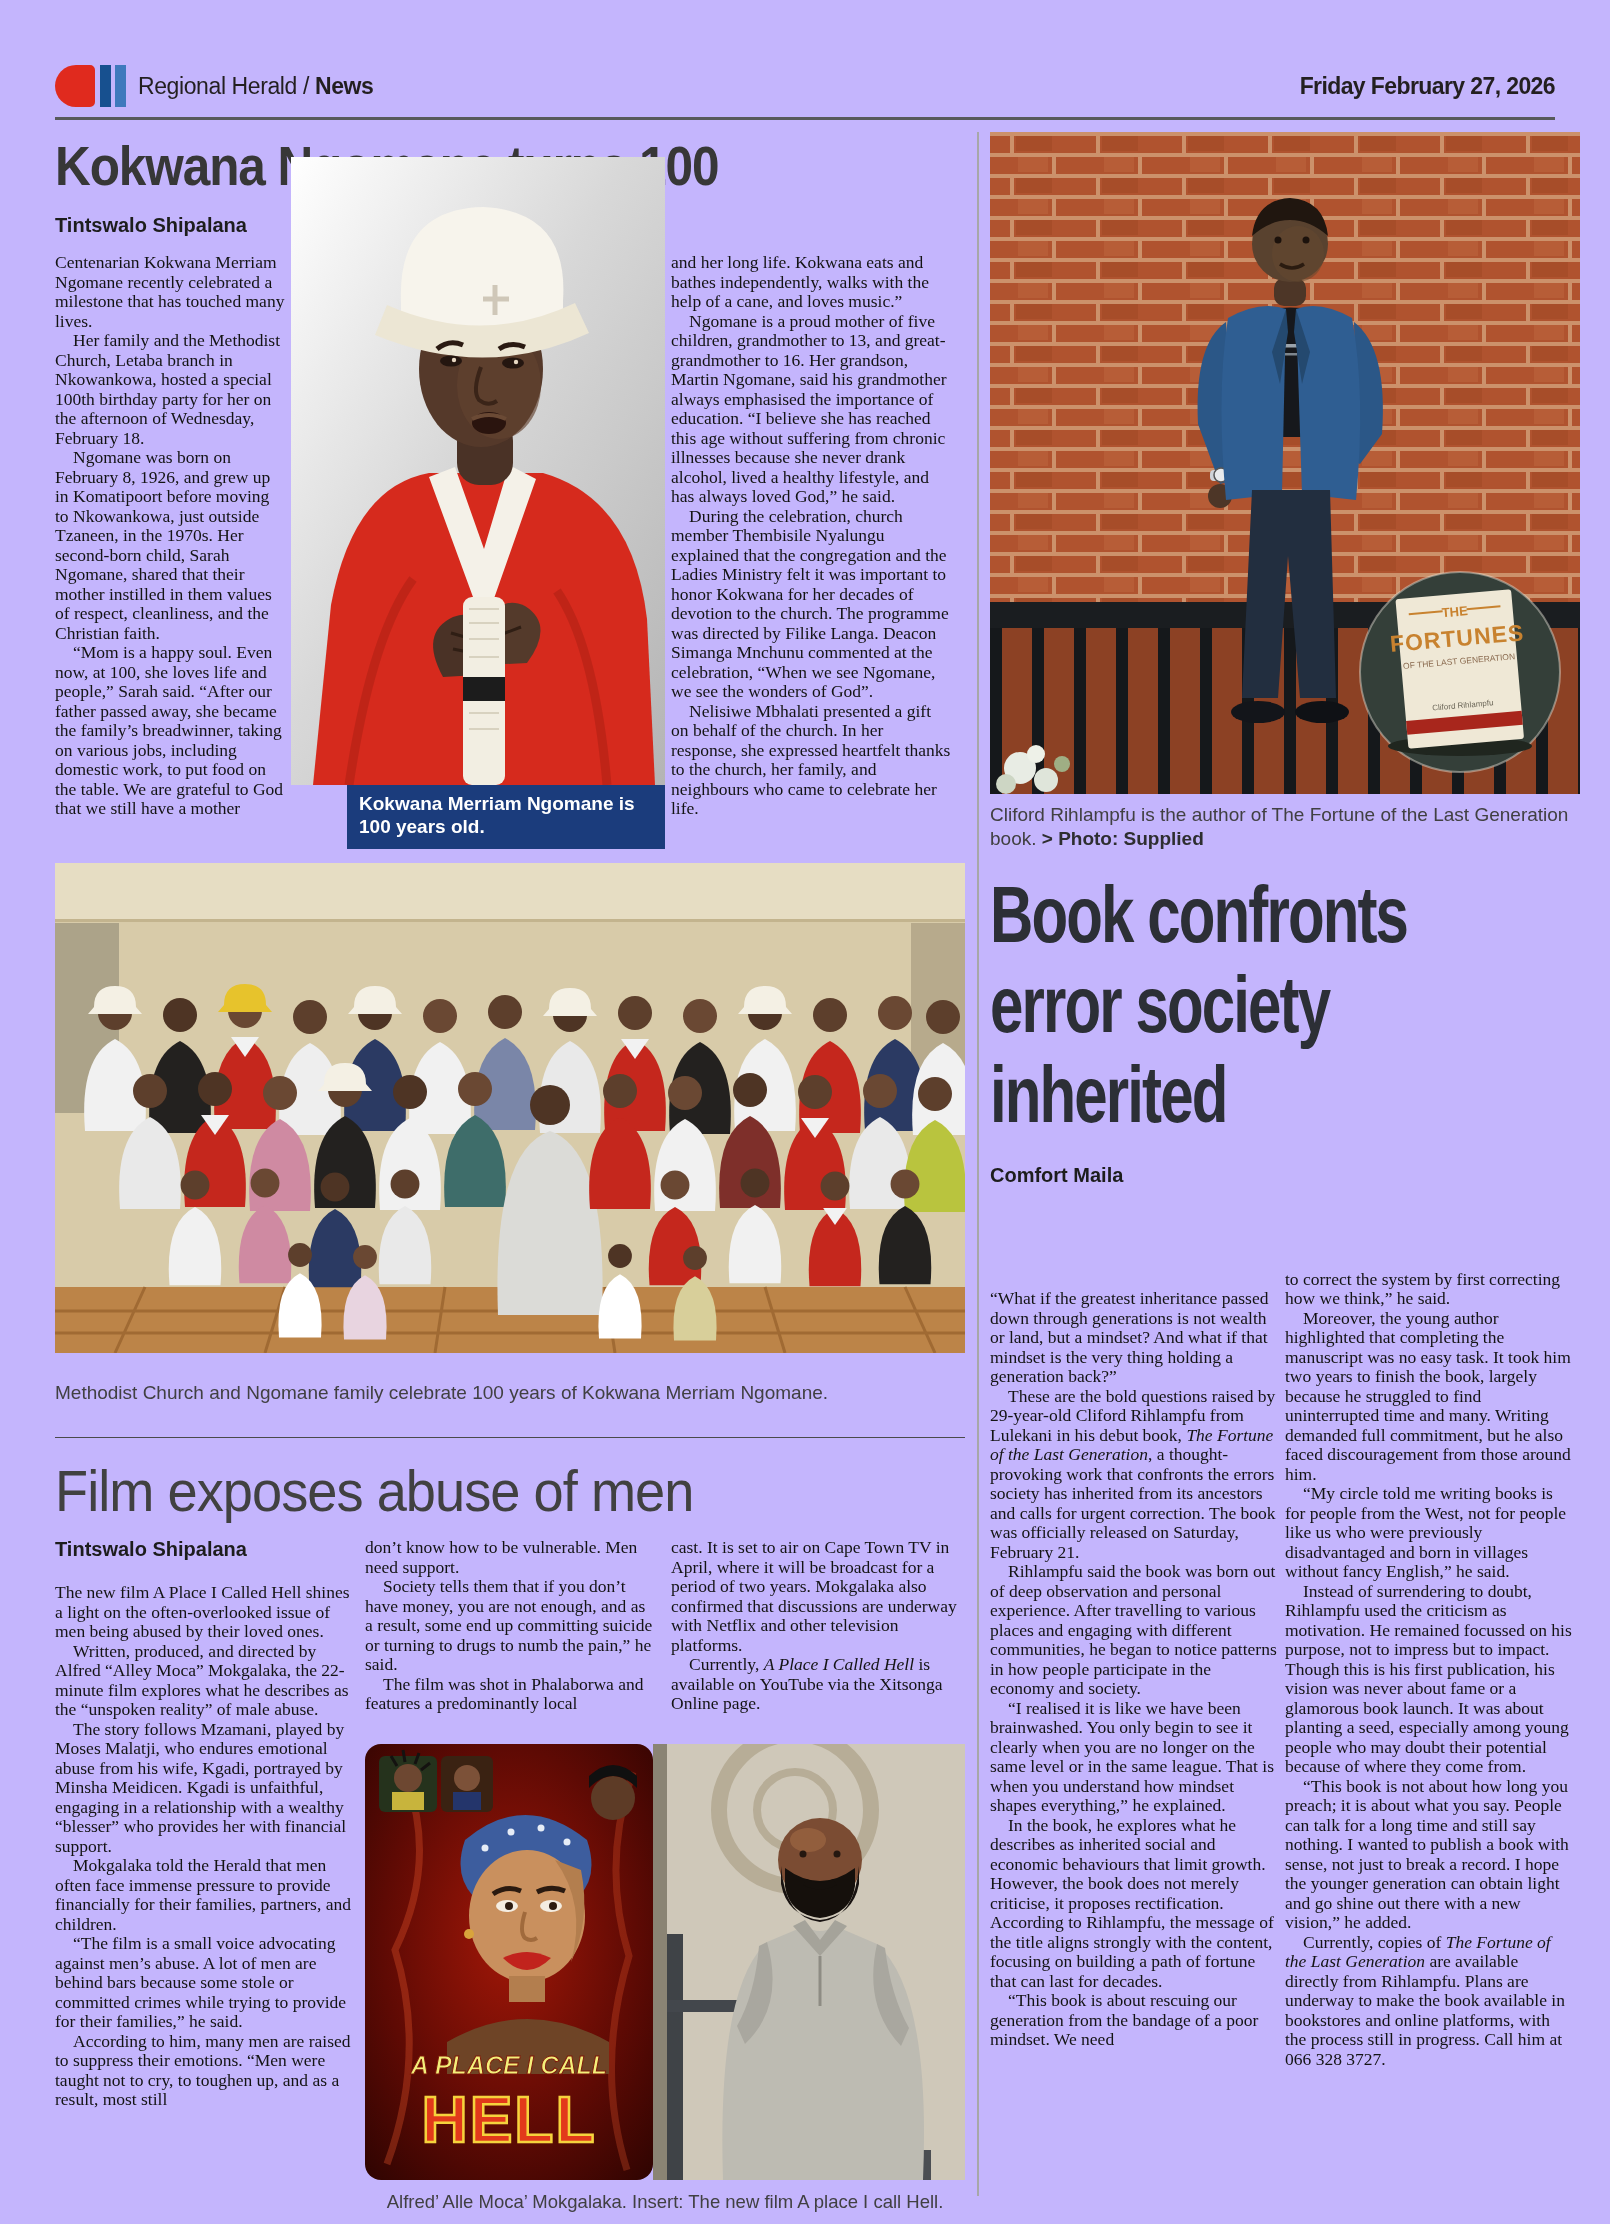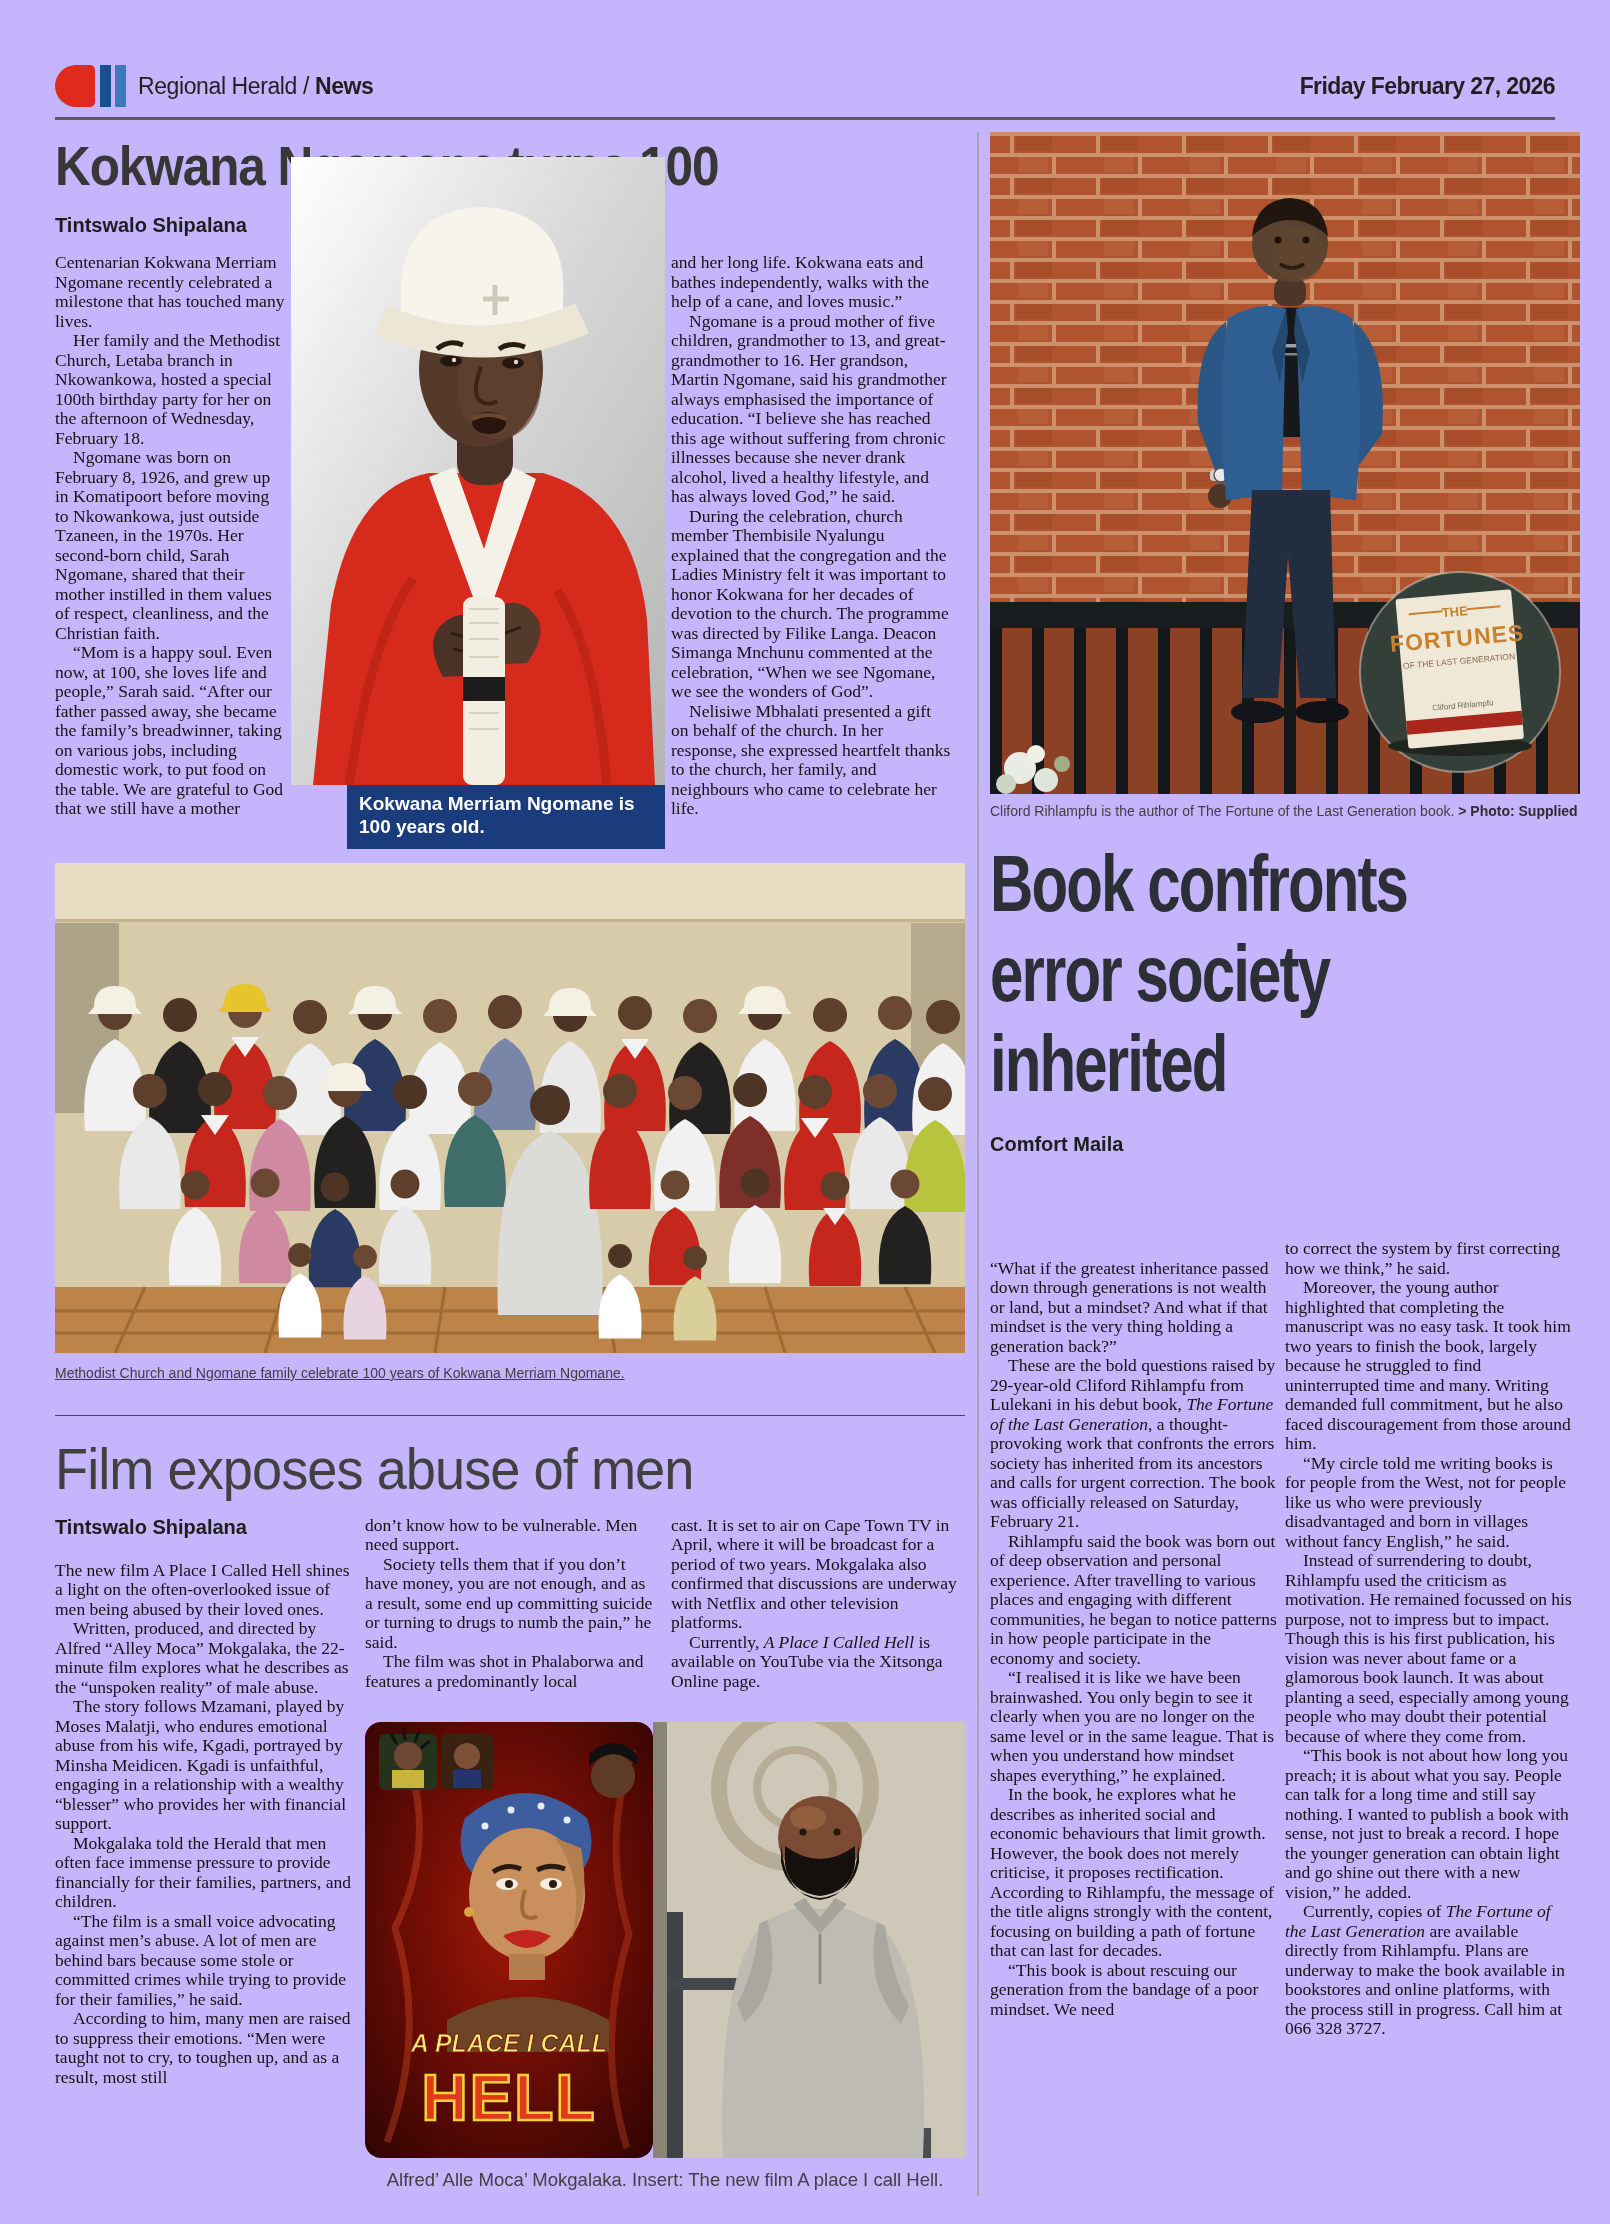"Cliford Rihlampfu is the author" .caption { font-size: 14px -> 19px }
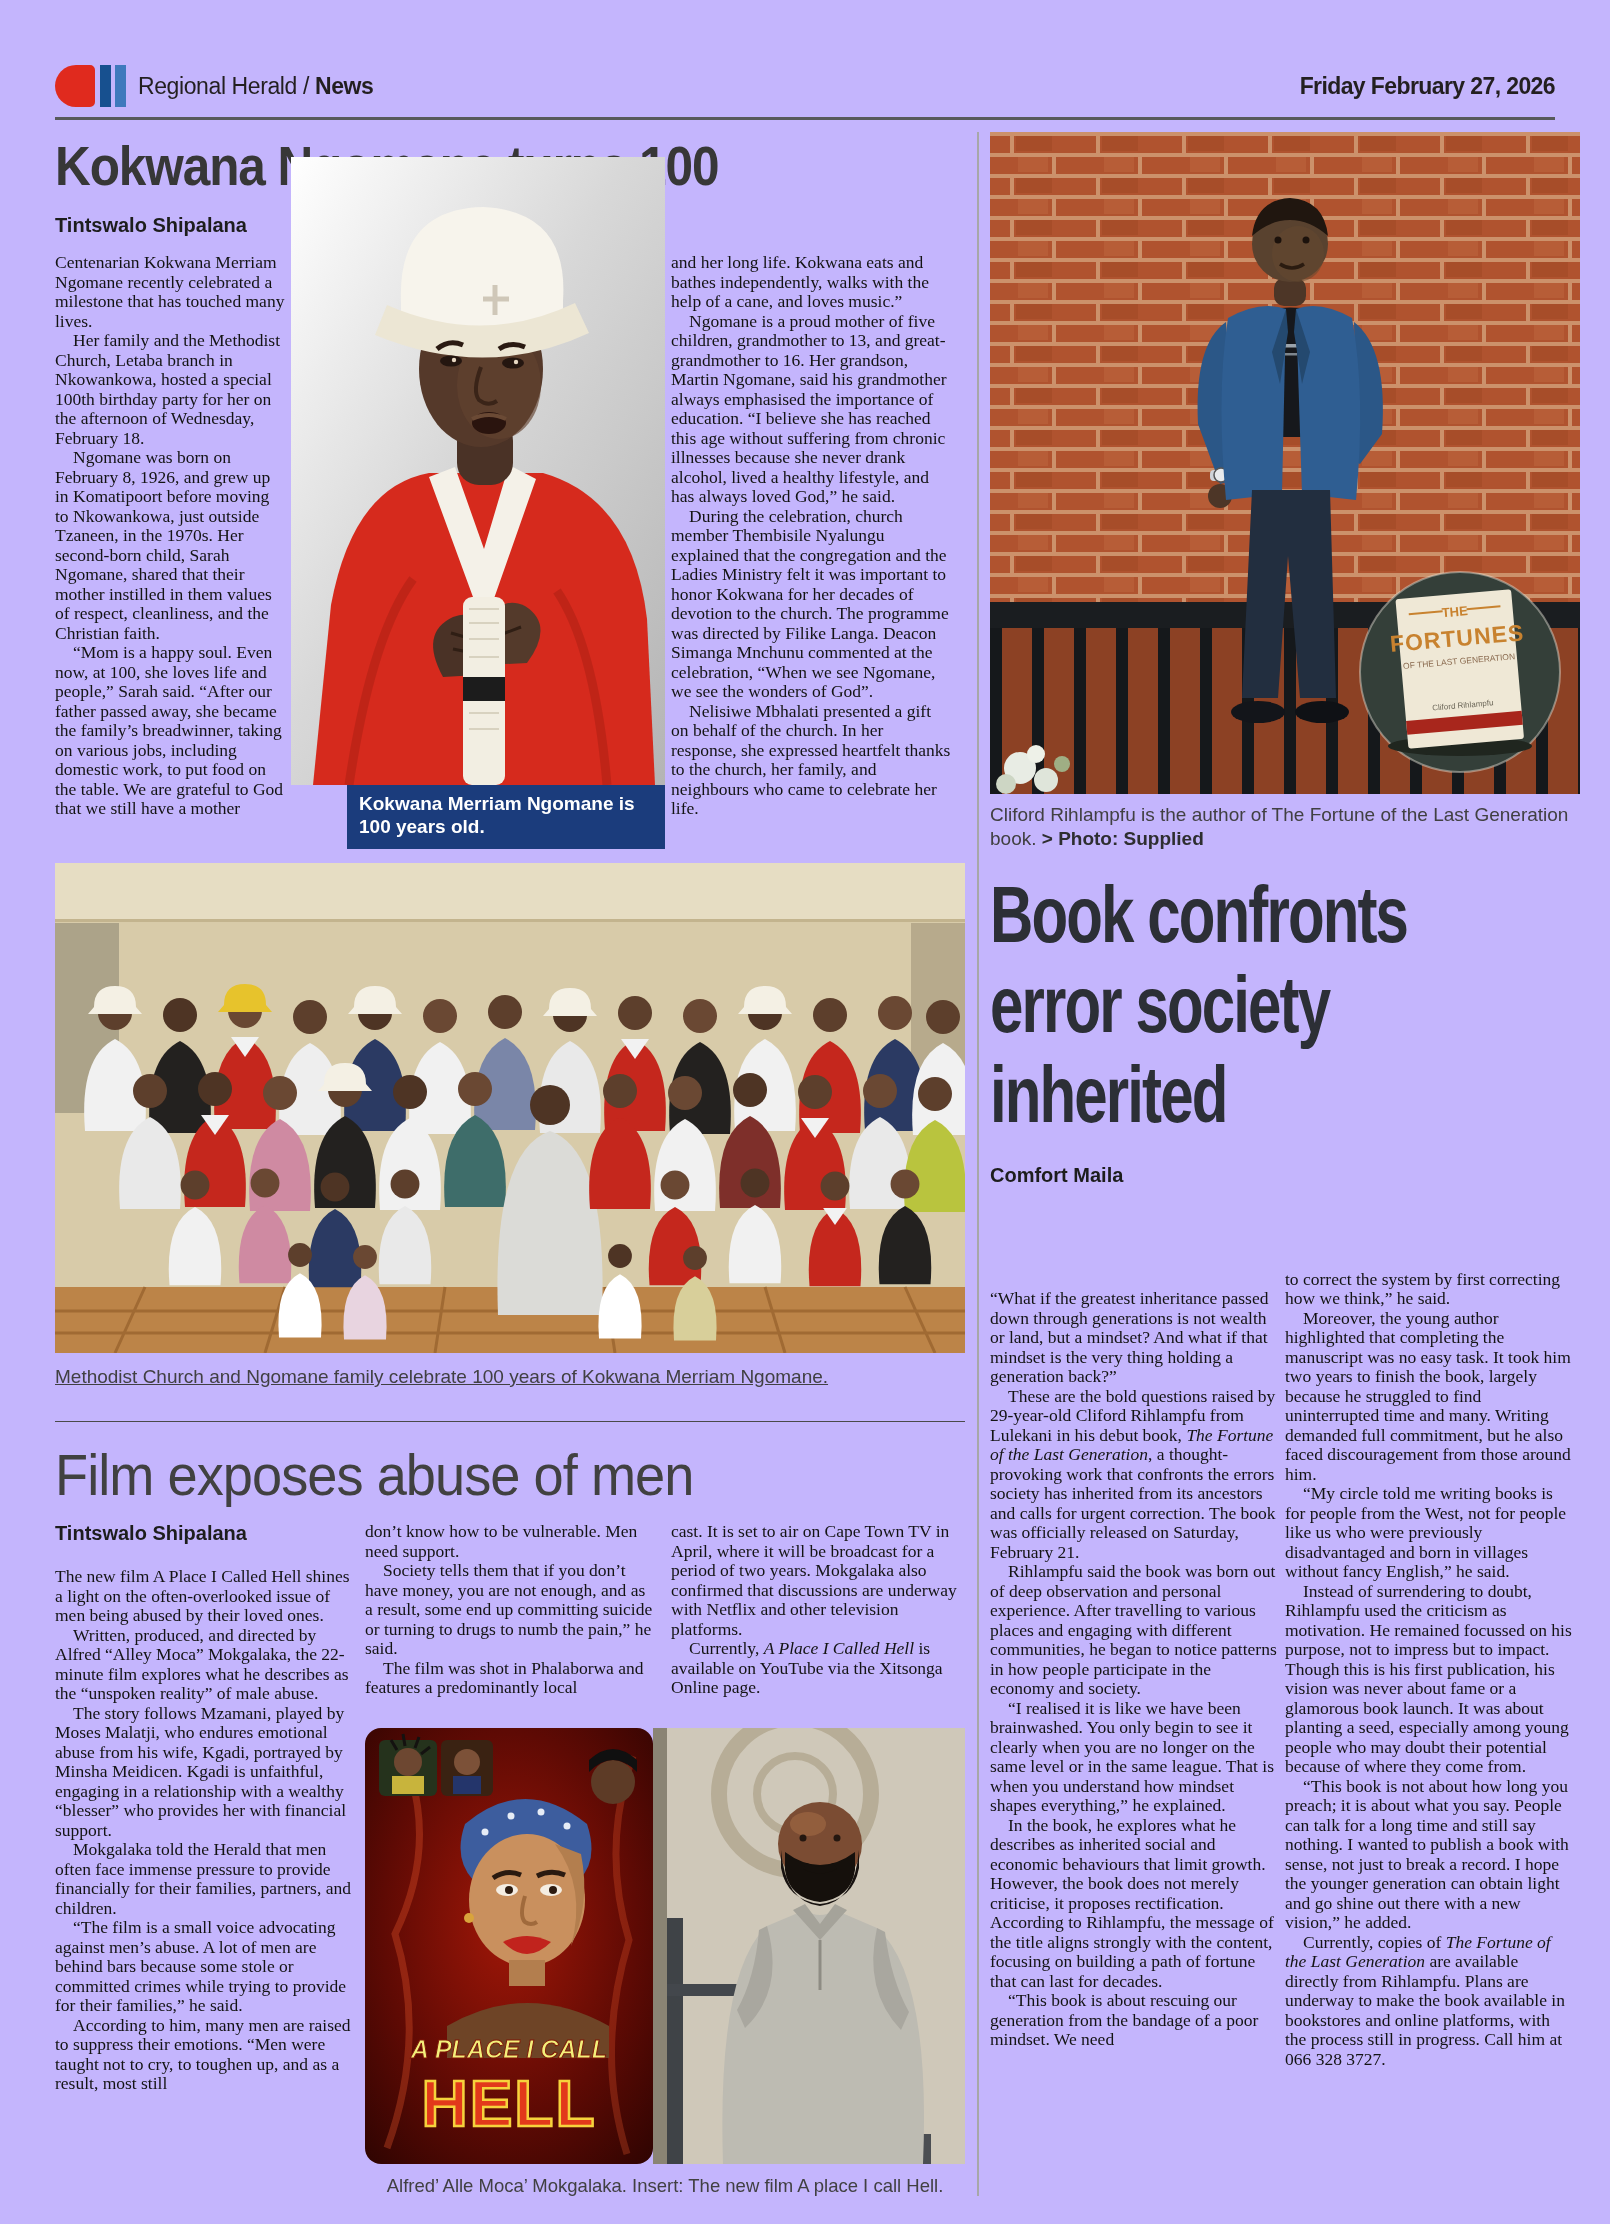"Methodist Church and Ngomane family" .group-caption { margin-top: 12px -> 28px; text-decoration: underline -> none }
